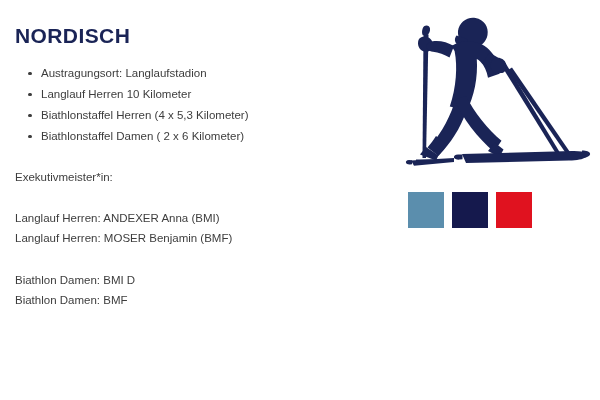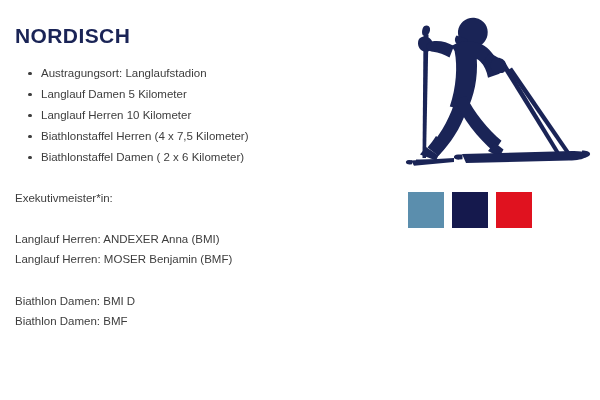"Langlauf Damen 5 Kilometer" li { html: <li> <span></span> <span>Langlauf Damen 5 Kilometer</span> </li> -> none }
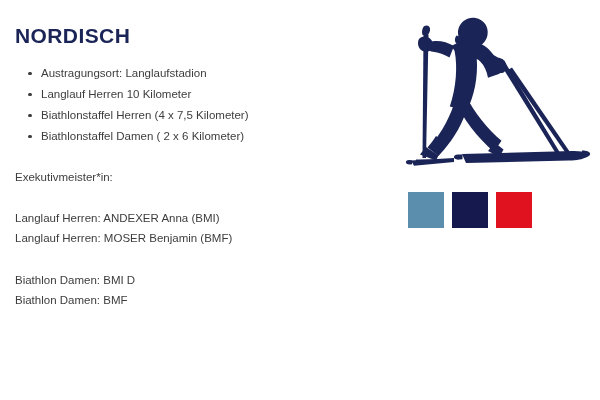"Biathlonstaffel Herren (4 x 7,5" span { text: 7,5 -> 5,3 }
